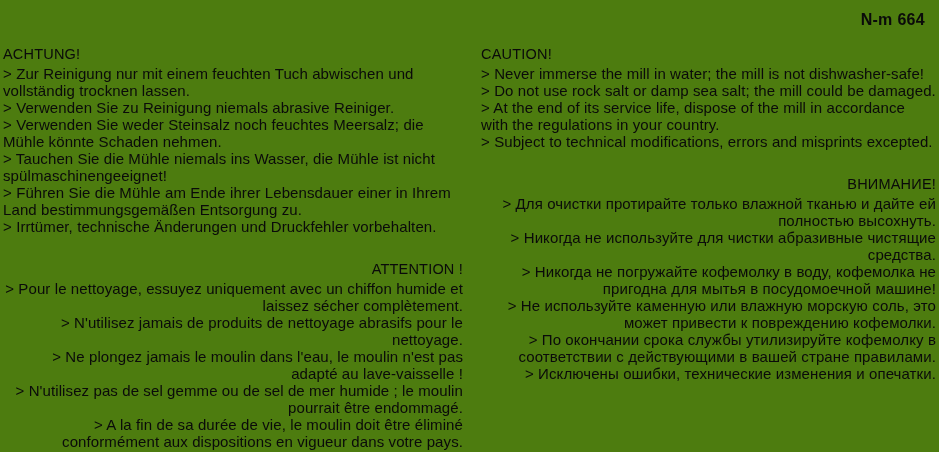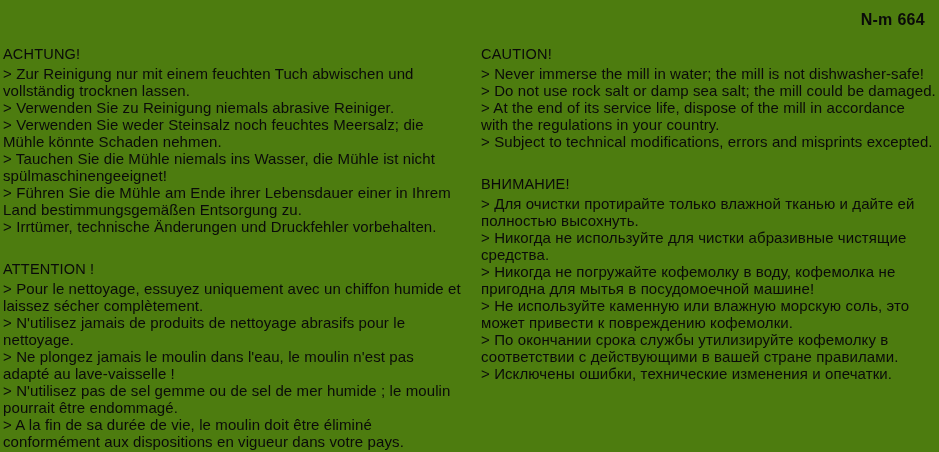"ВНИМАНИЕ!" .sec-second { text-align: none -> right }
